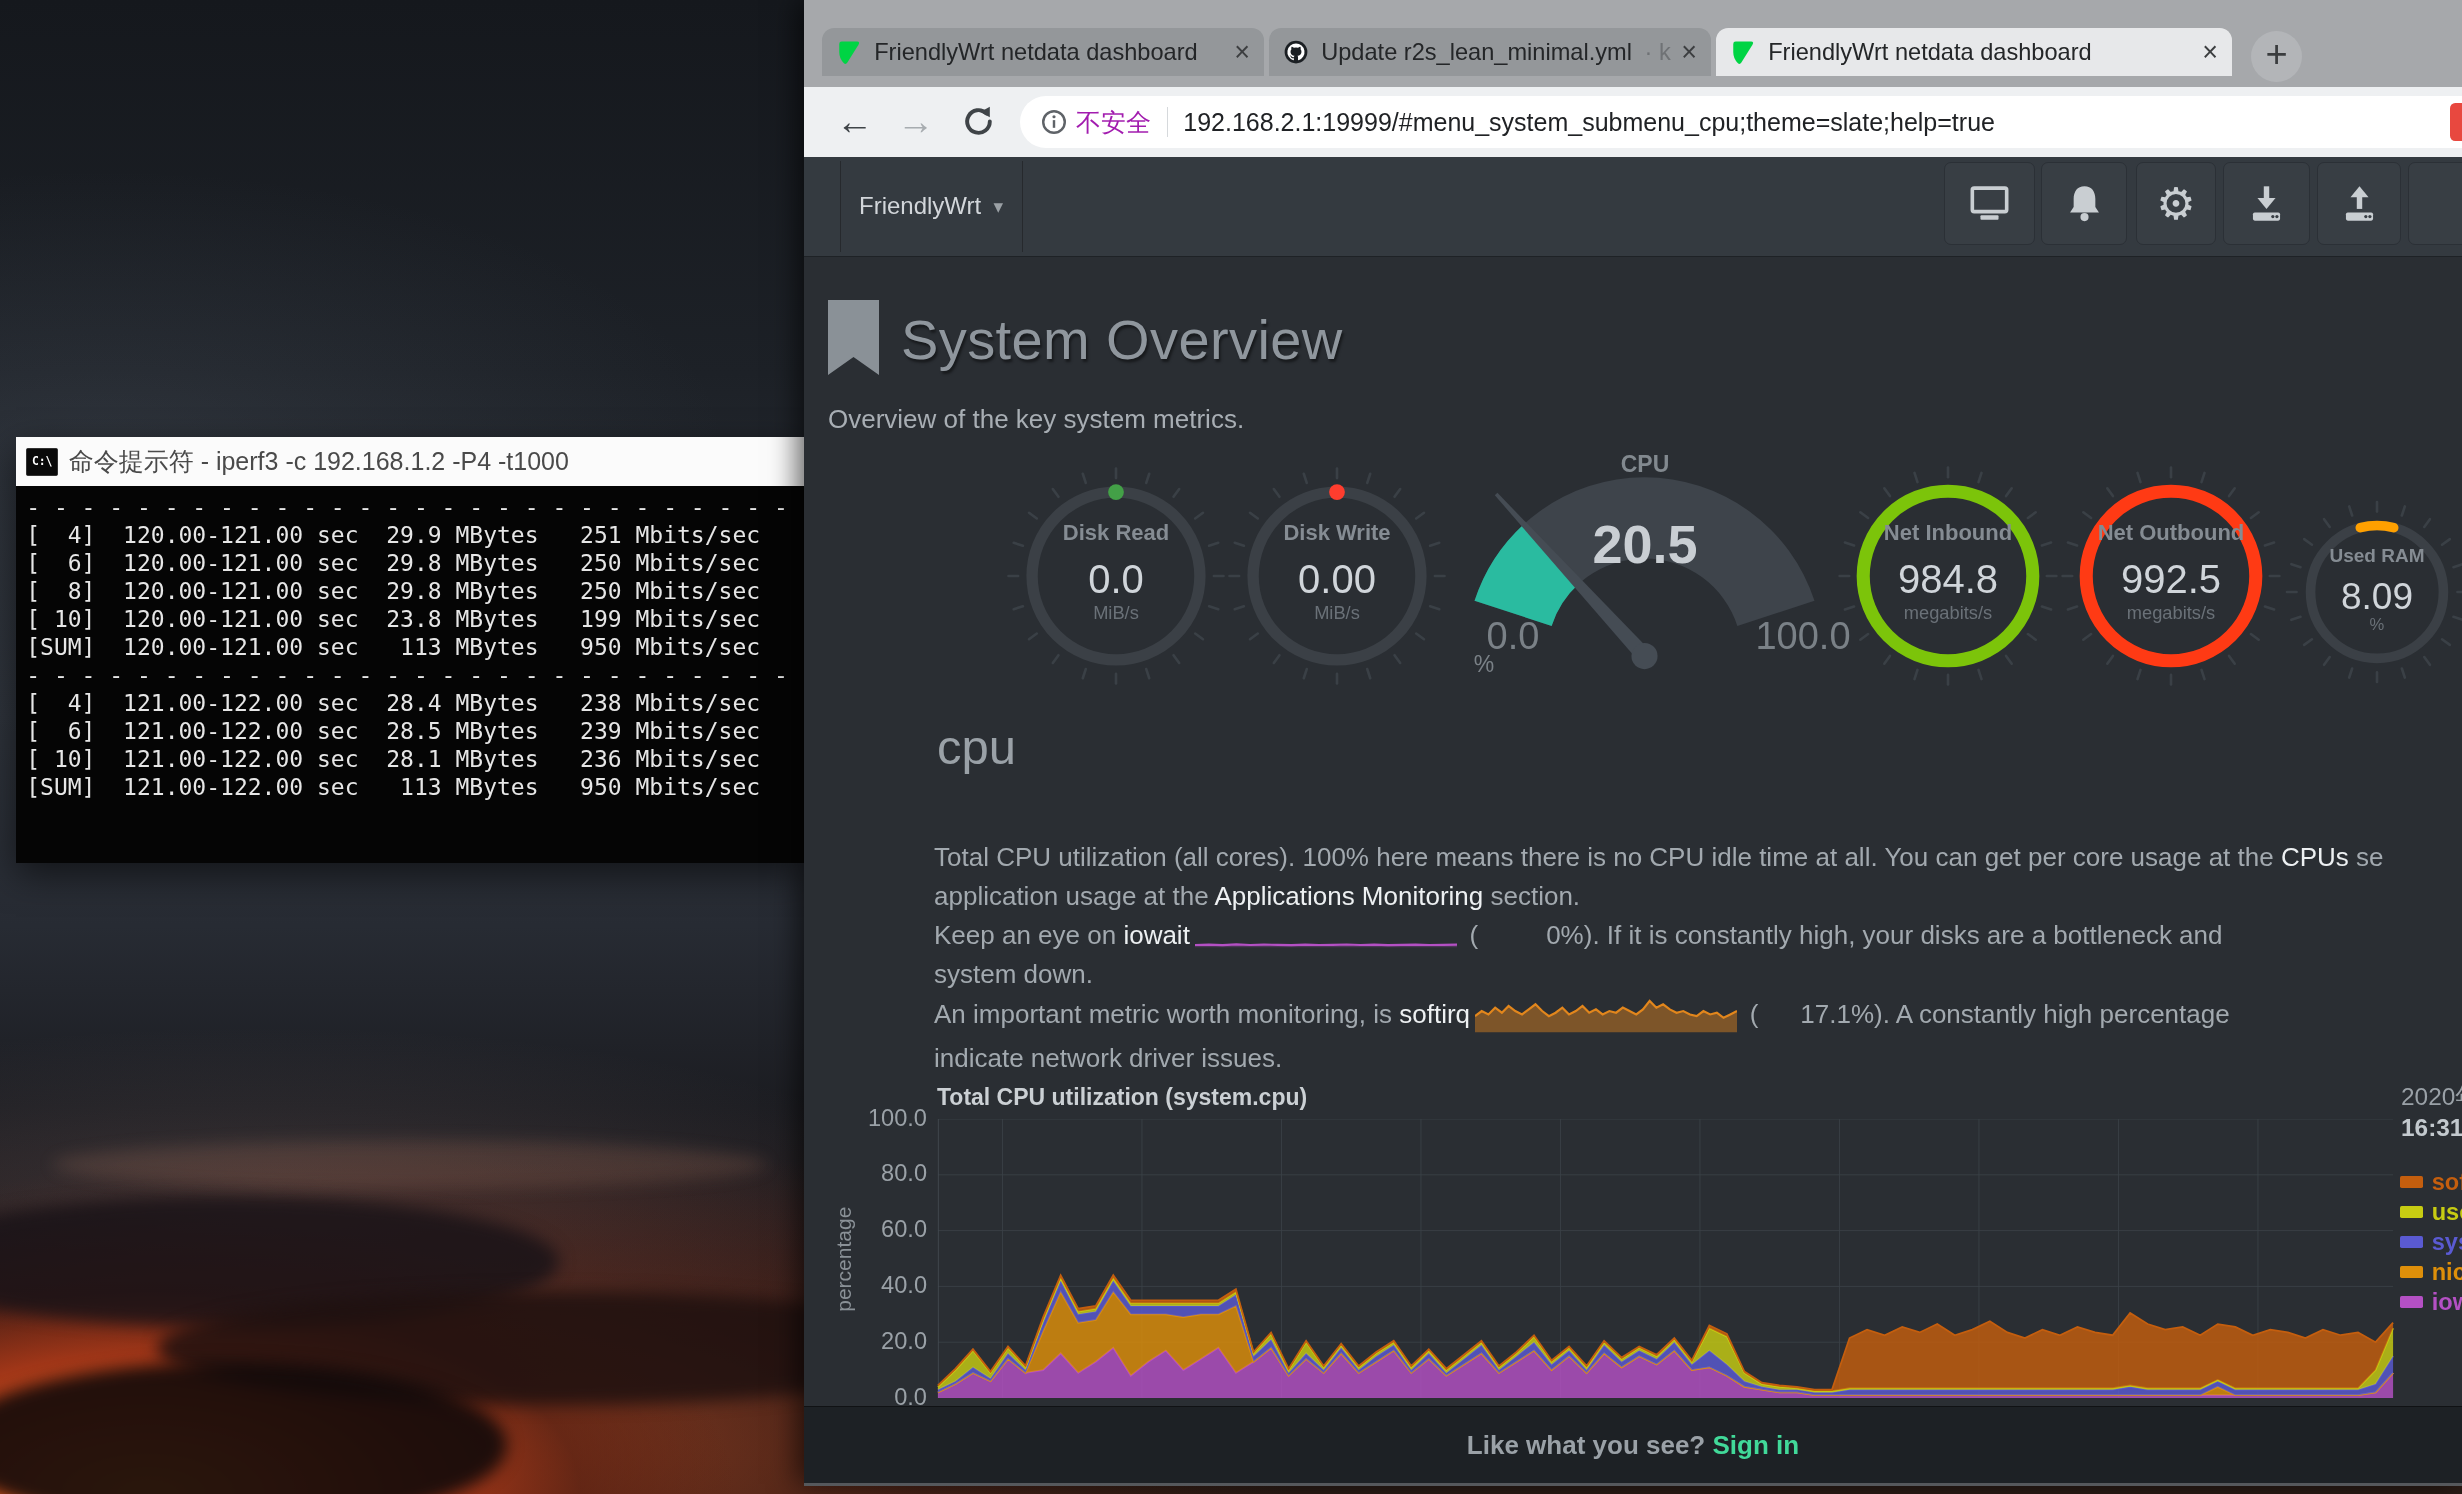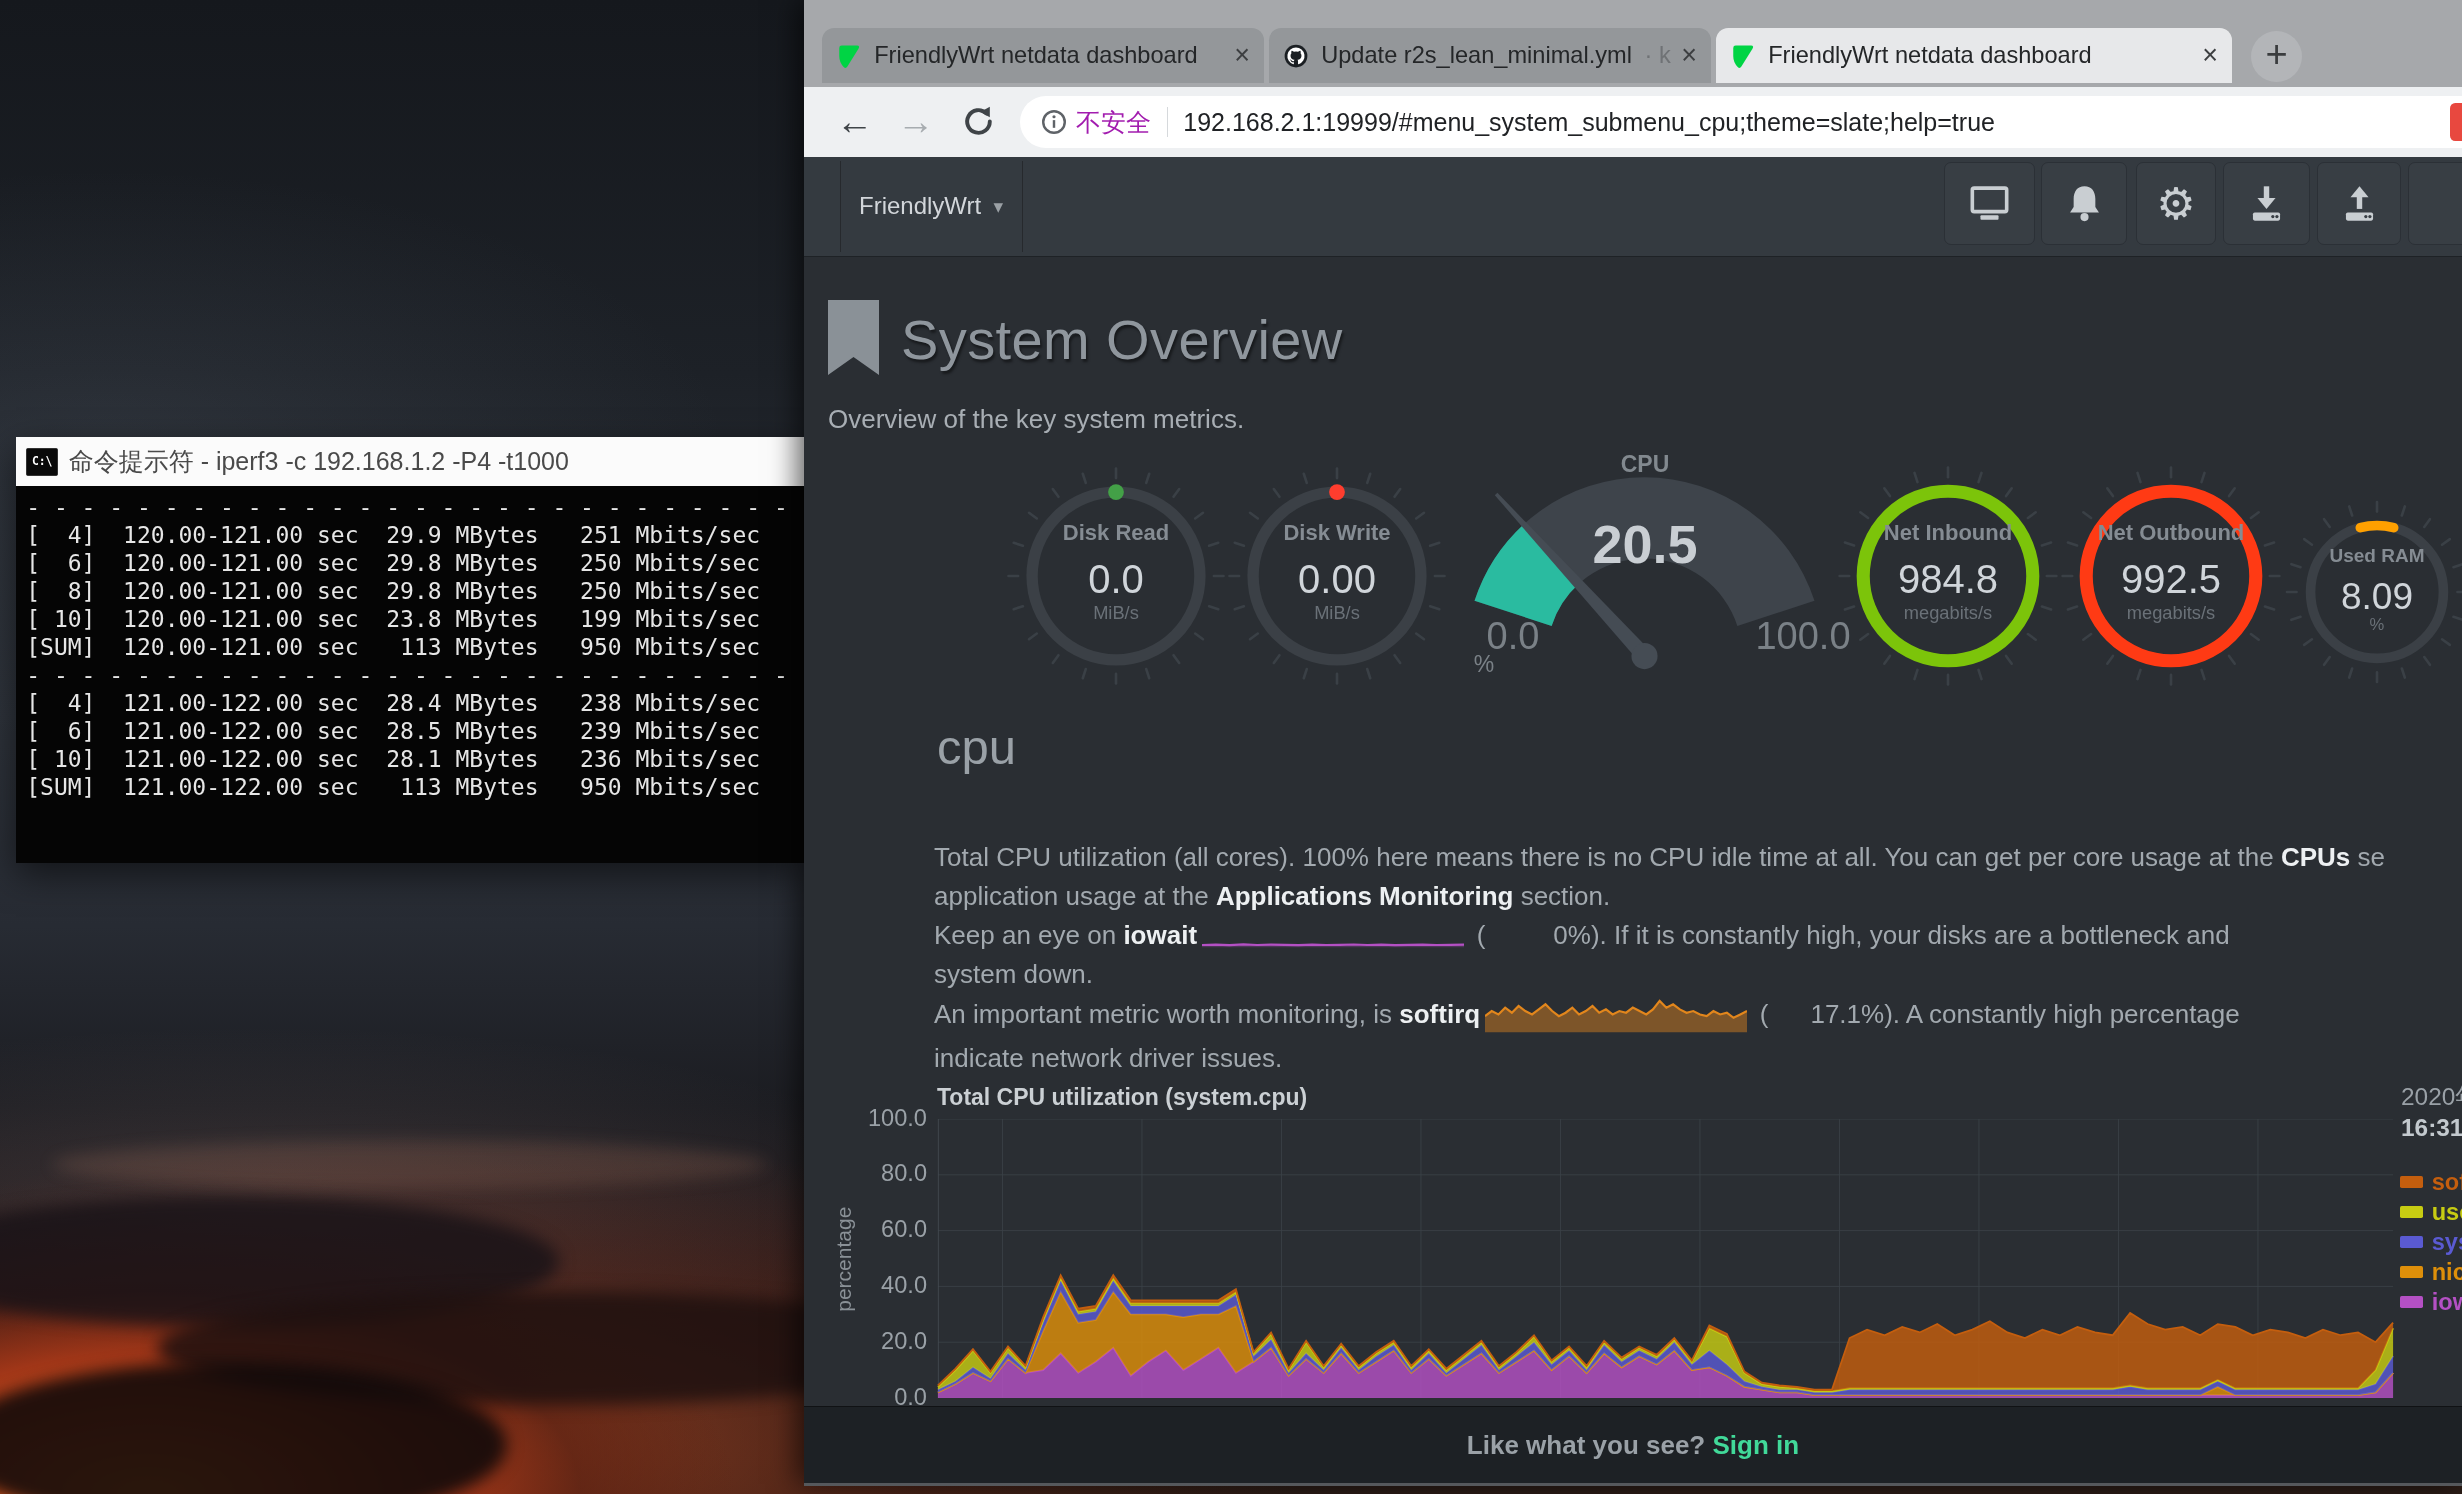"FriendlyWrt netdata dashboard" .tab { height: 55px -> 48px }
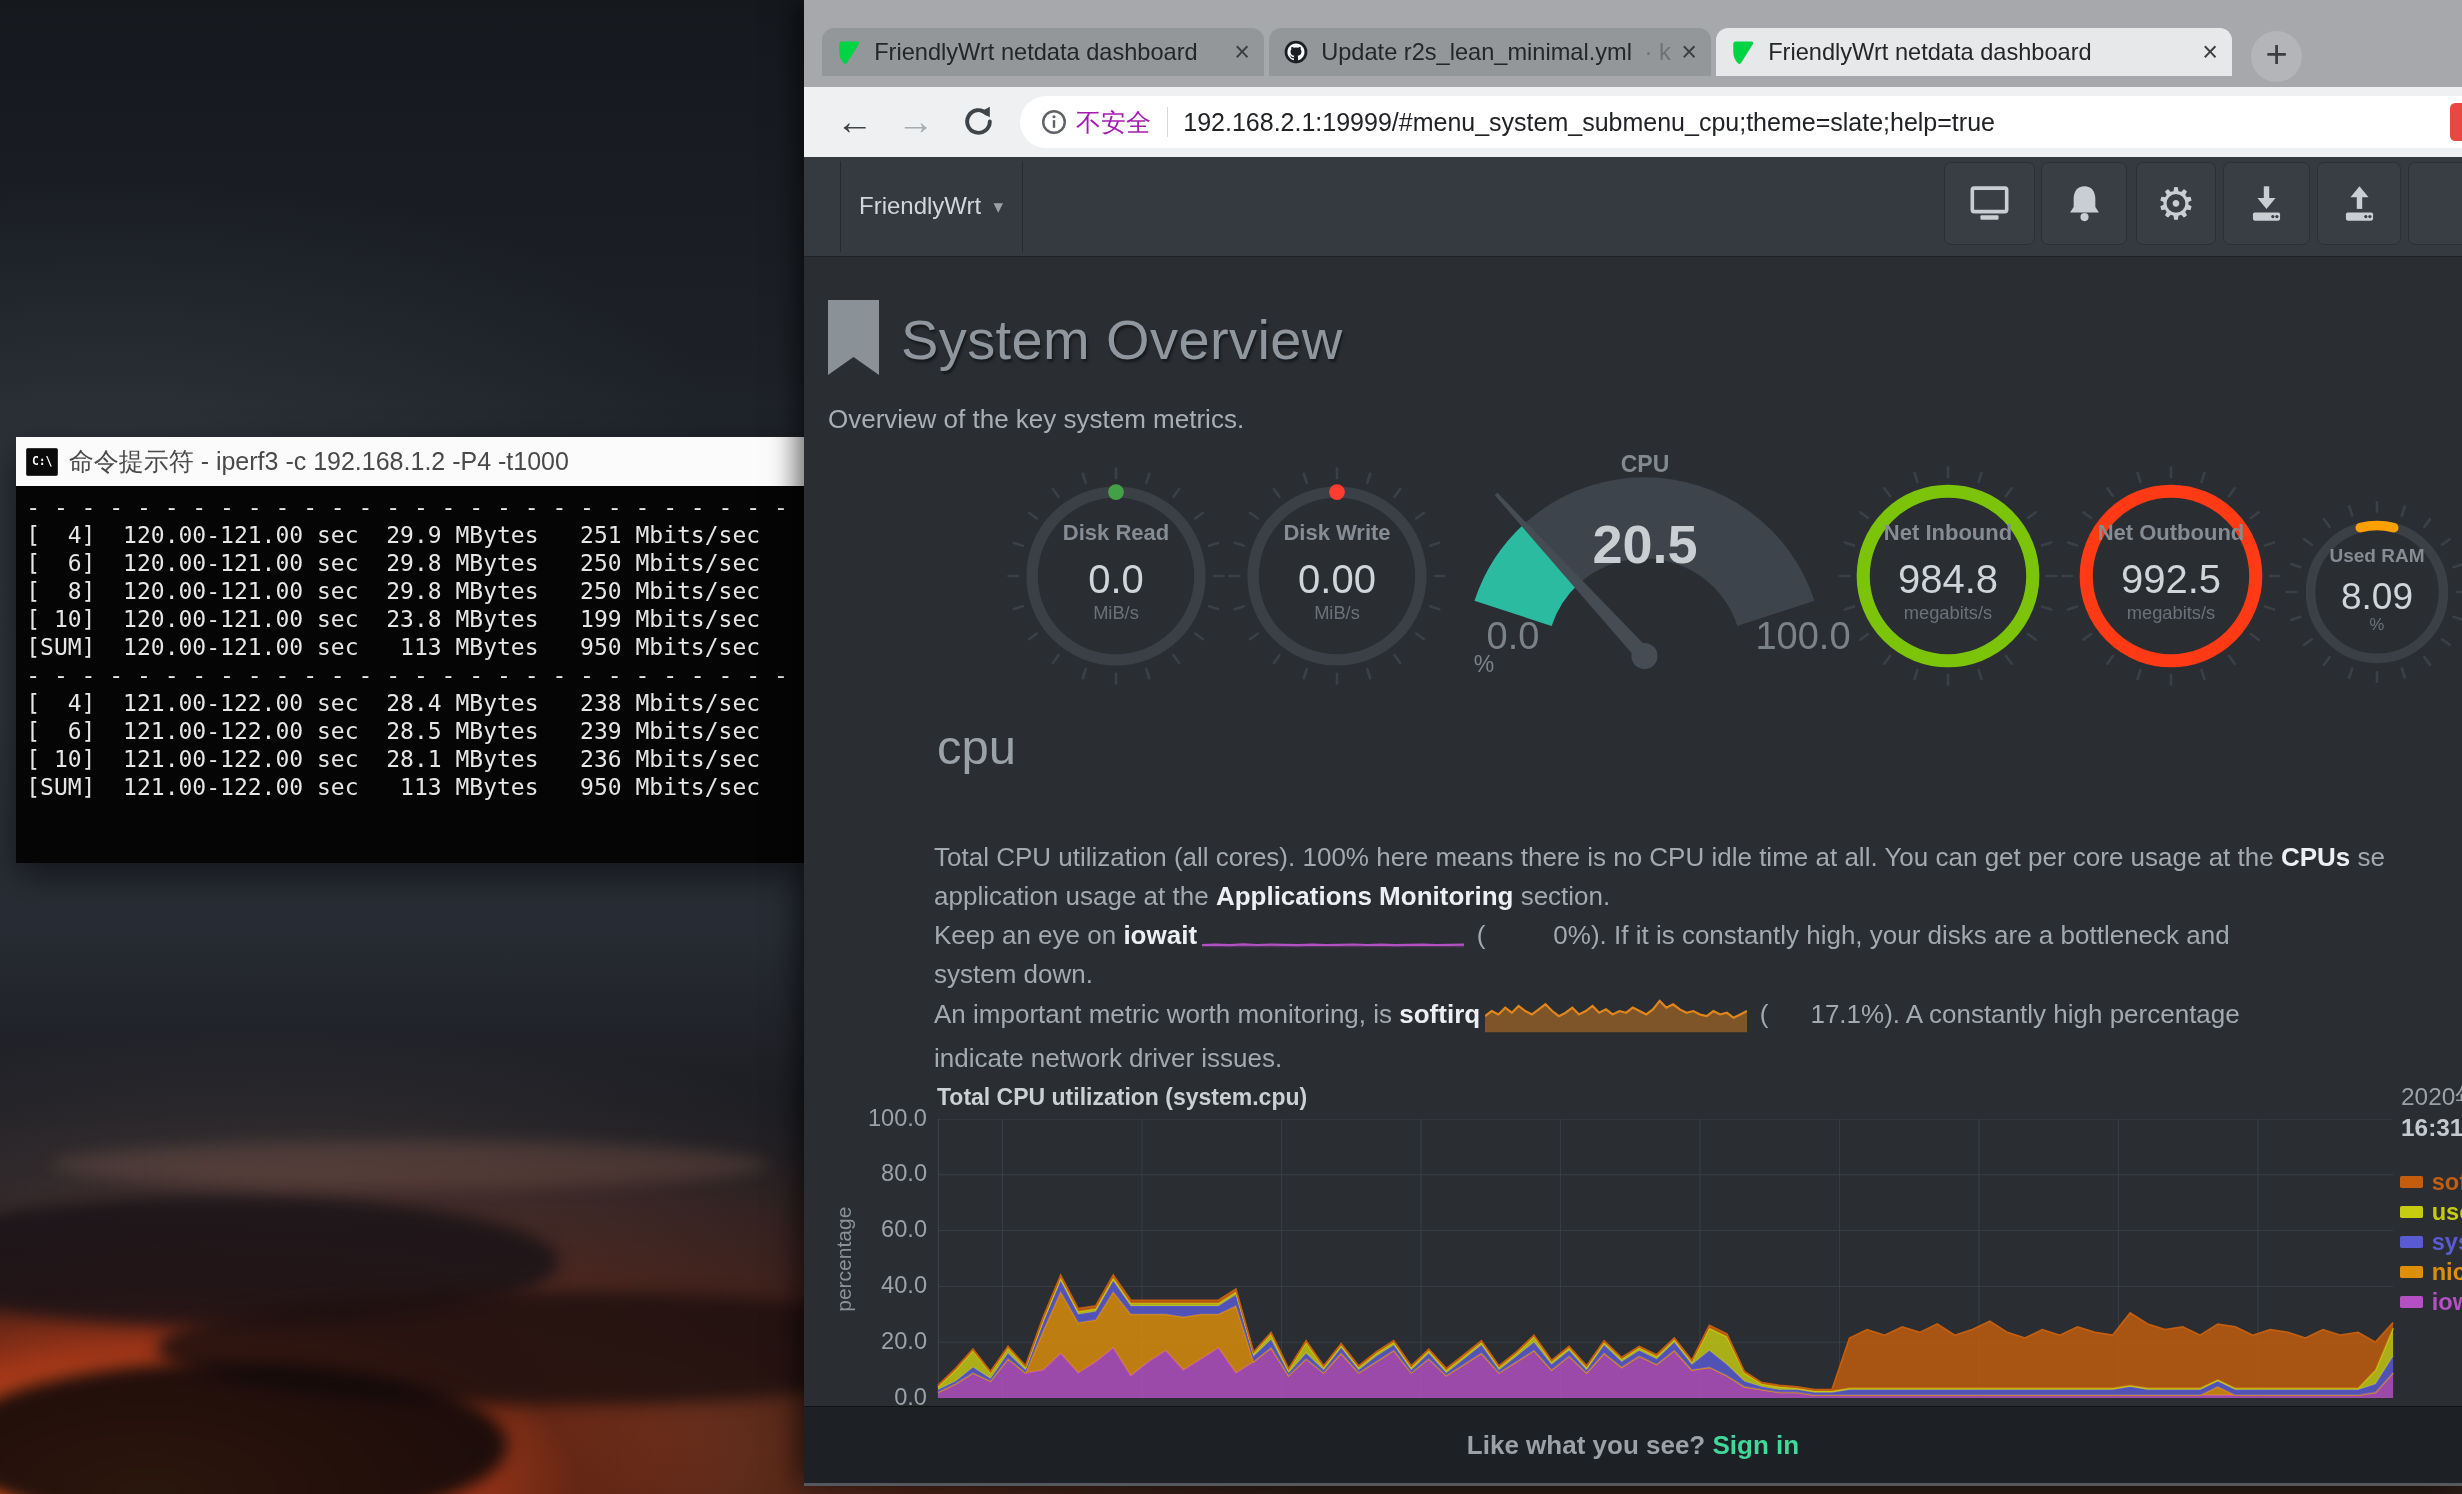"CPUs" .pl { font-weight: bold -> normal }
